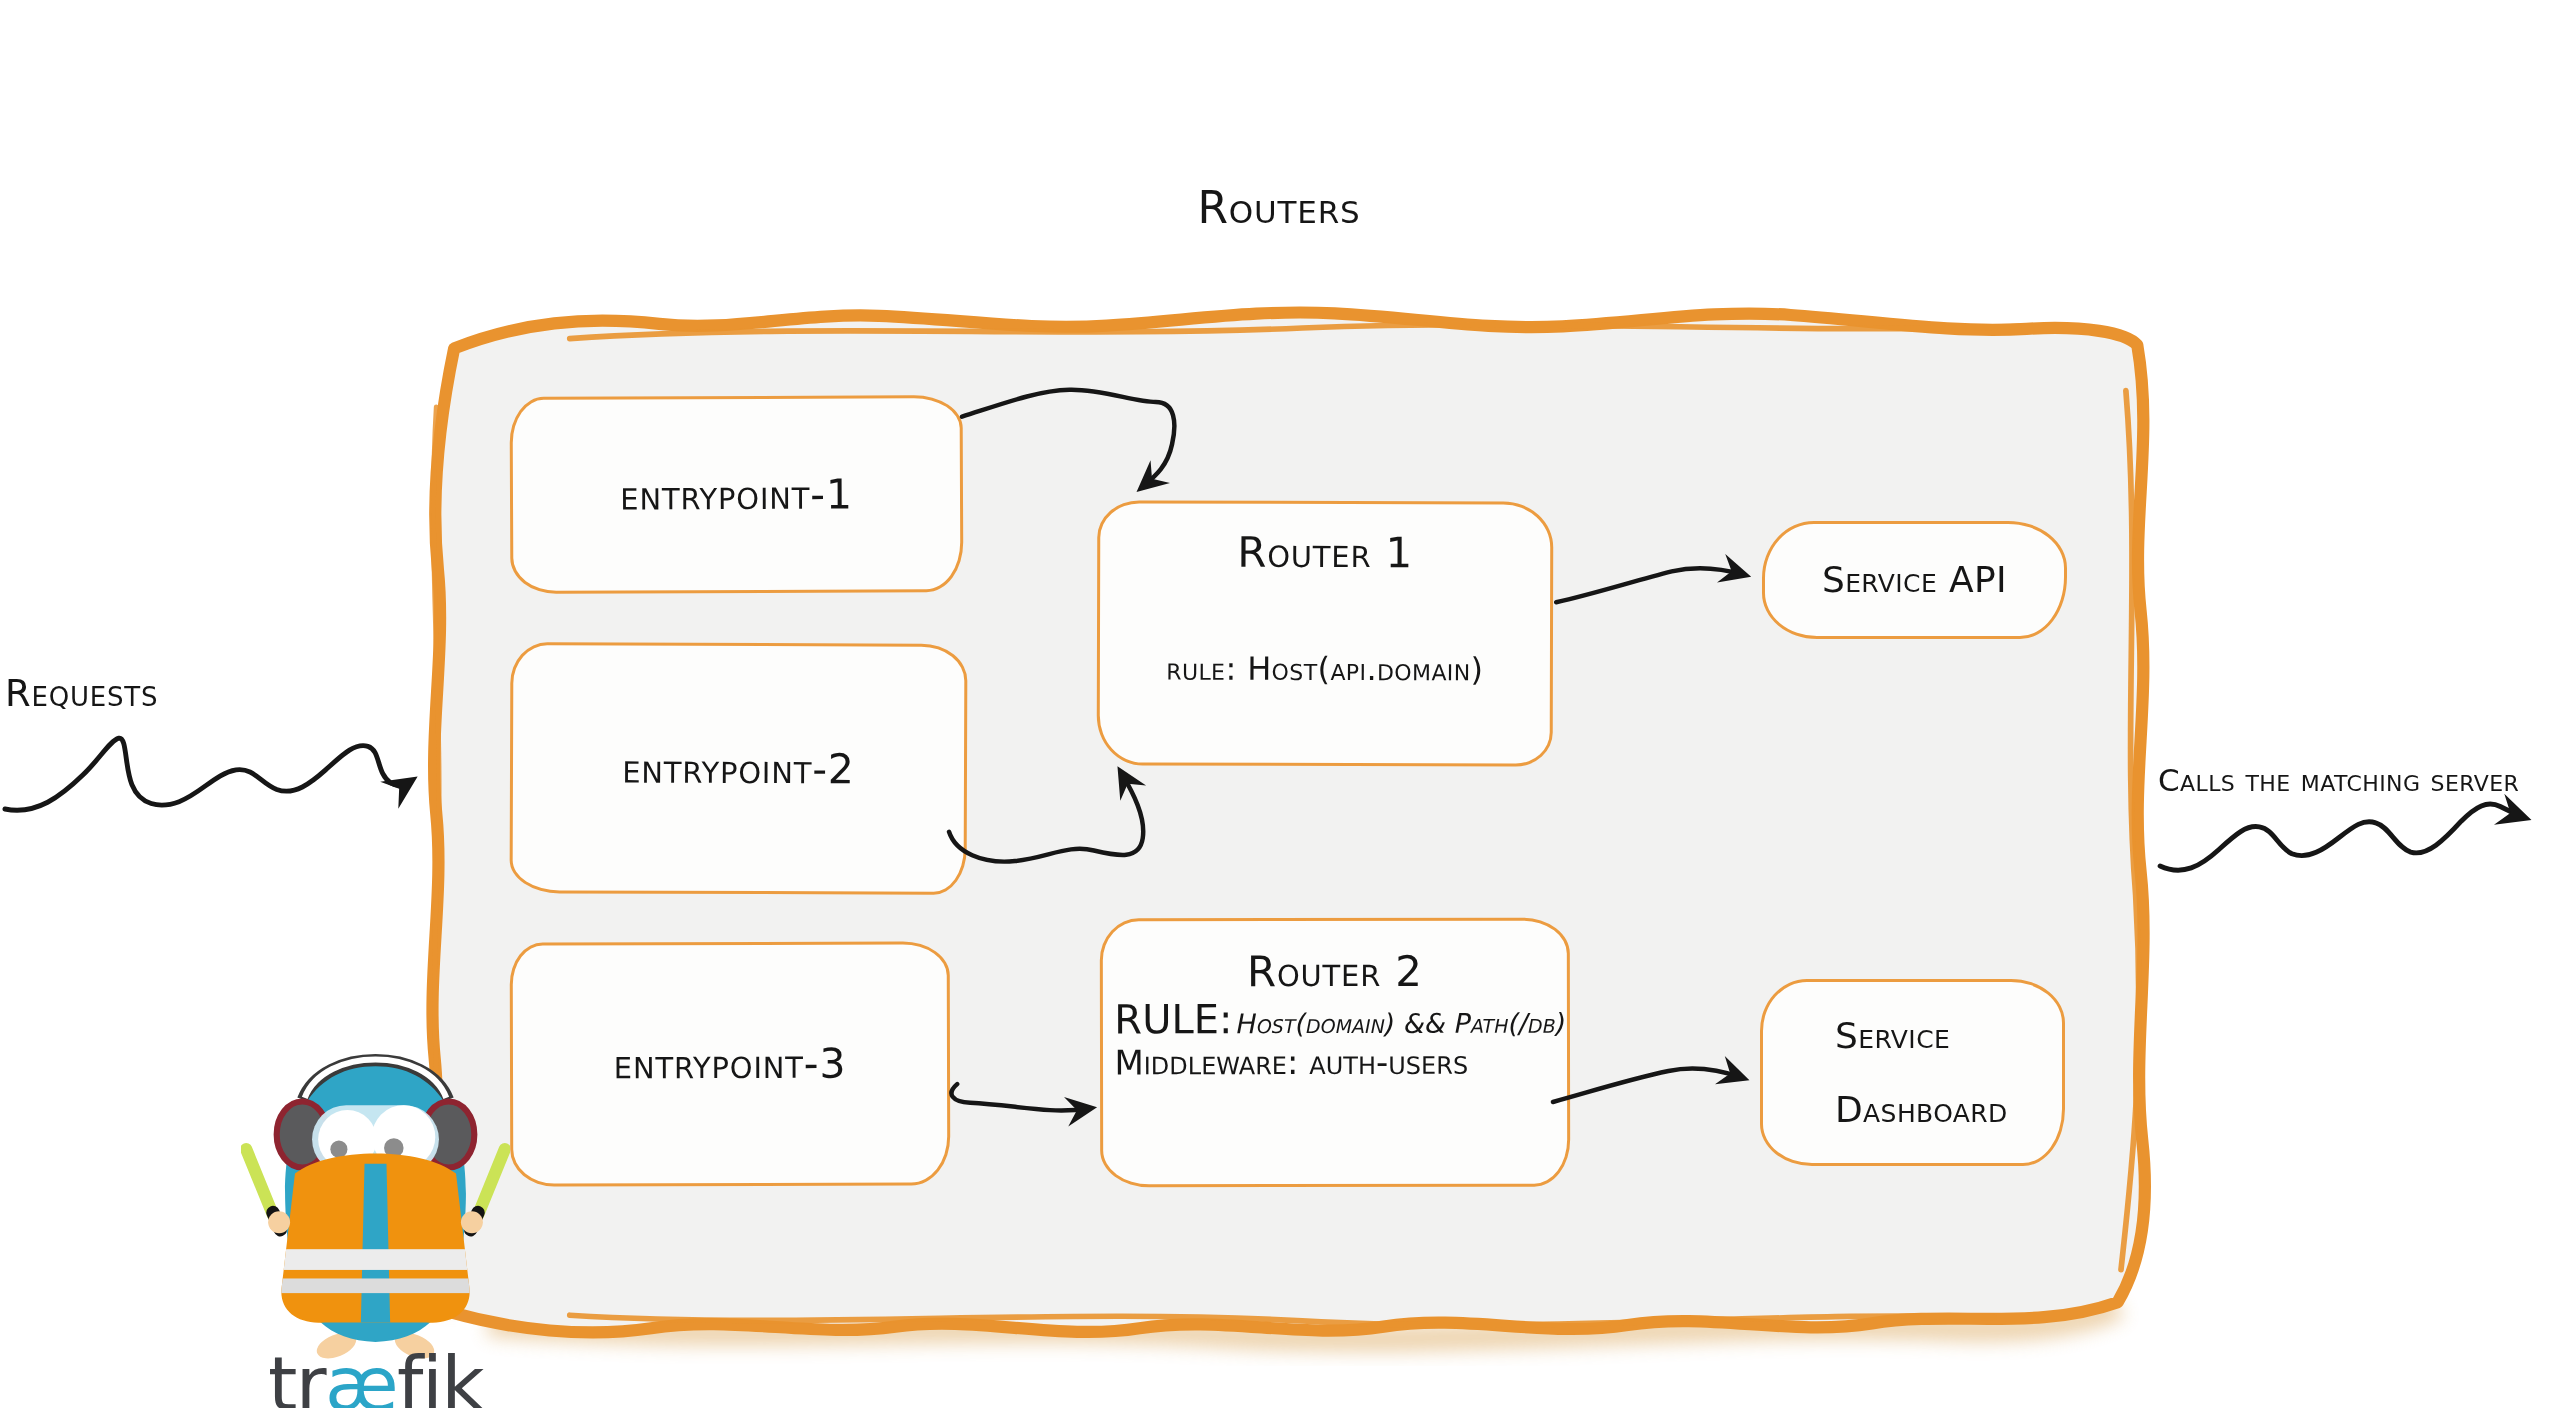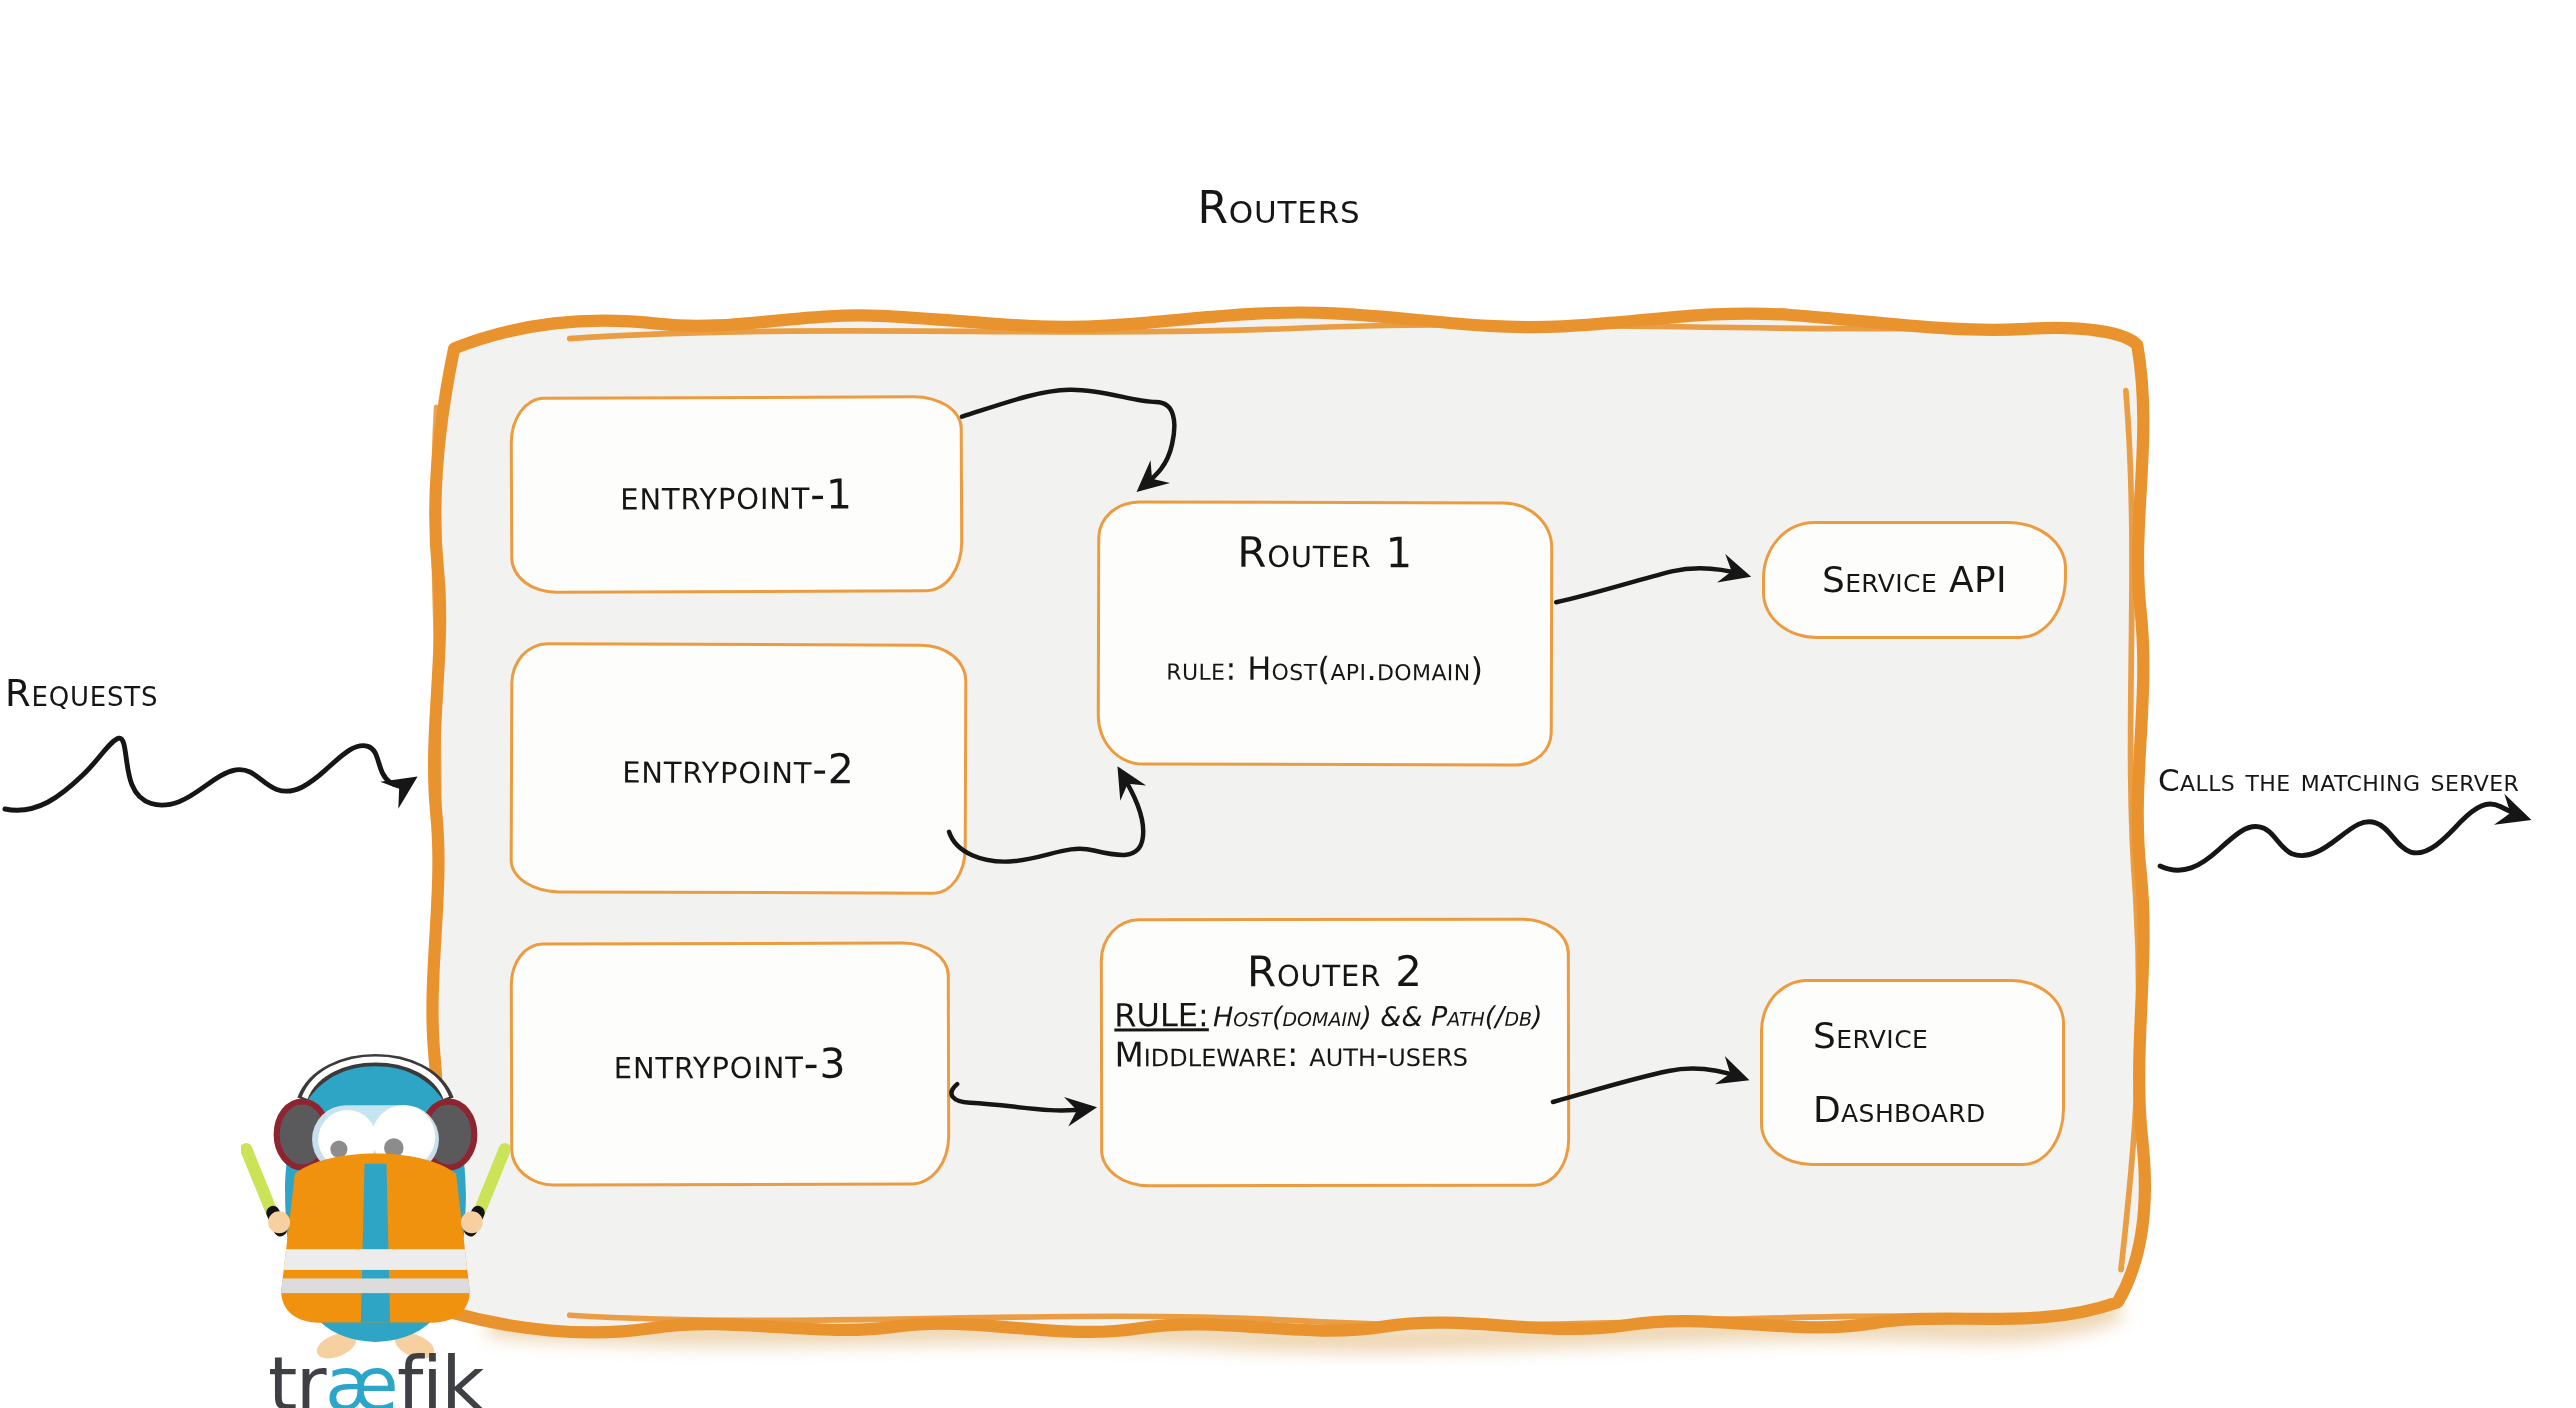"RULE:" .r2-rule-label { font-size: 32px -> 40px; text-decoration: underline -> none }
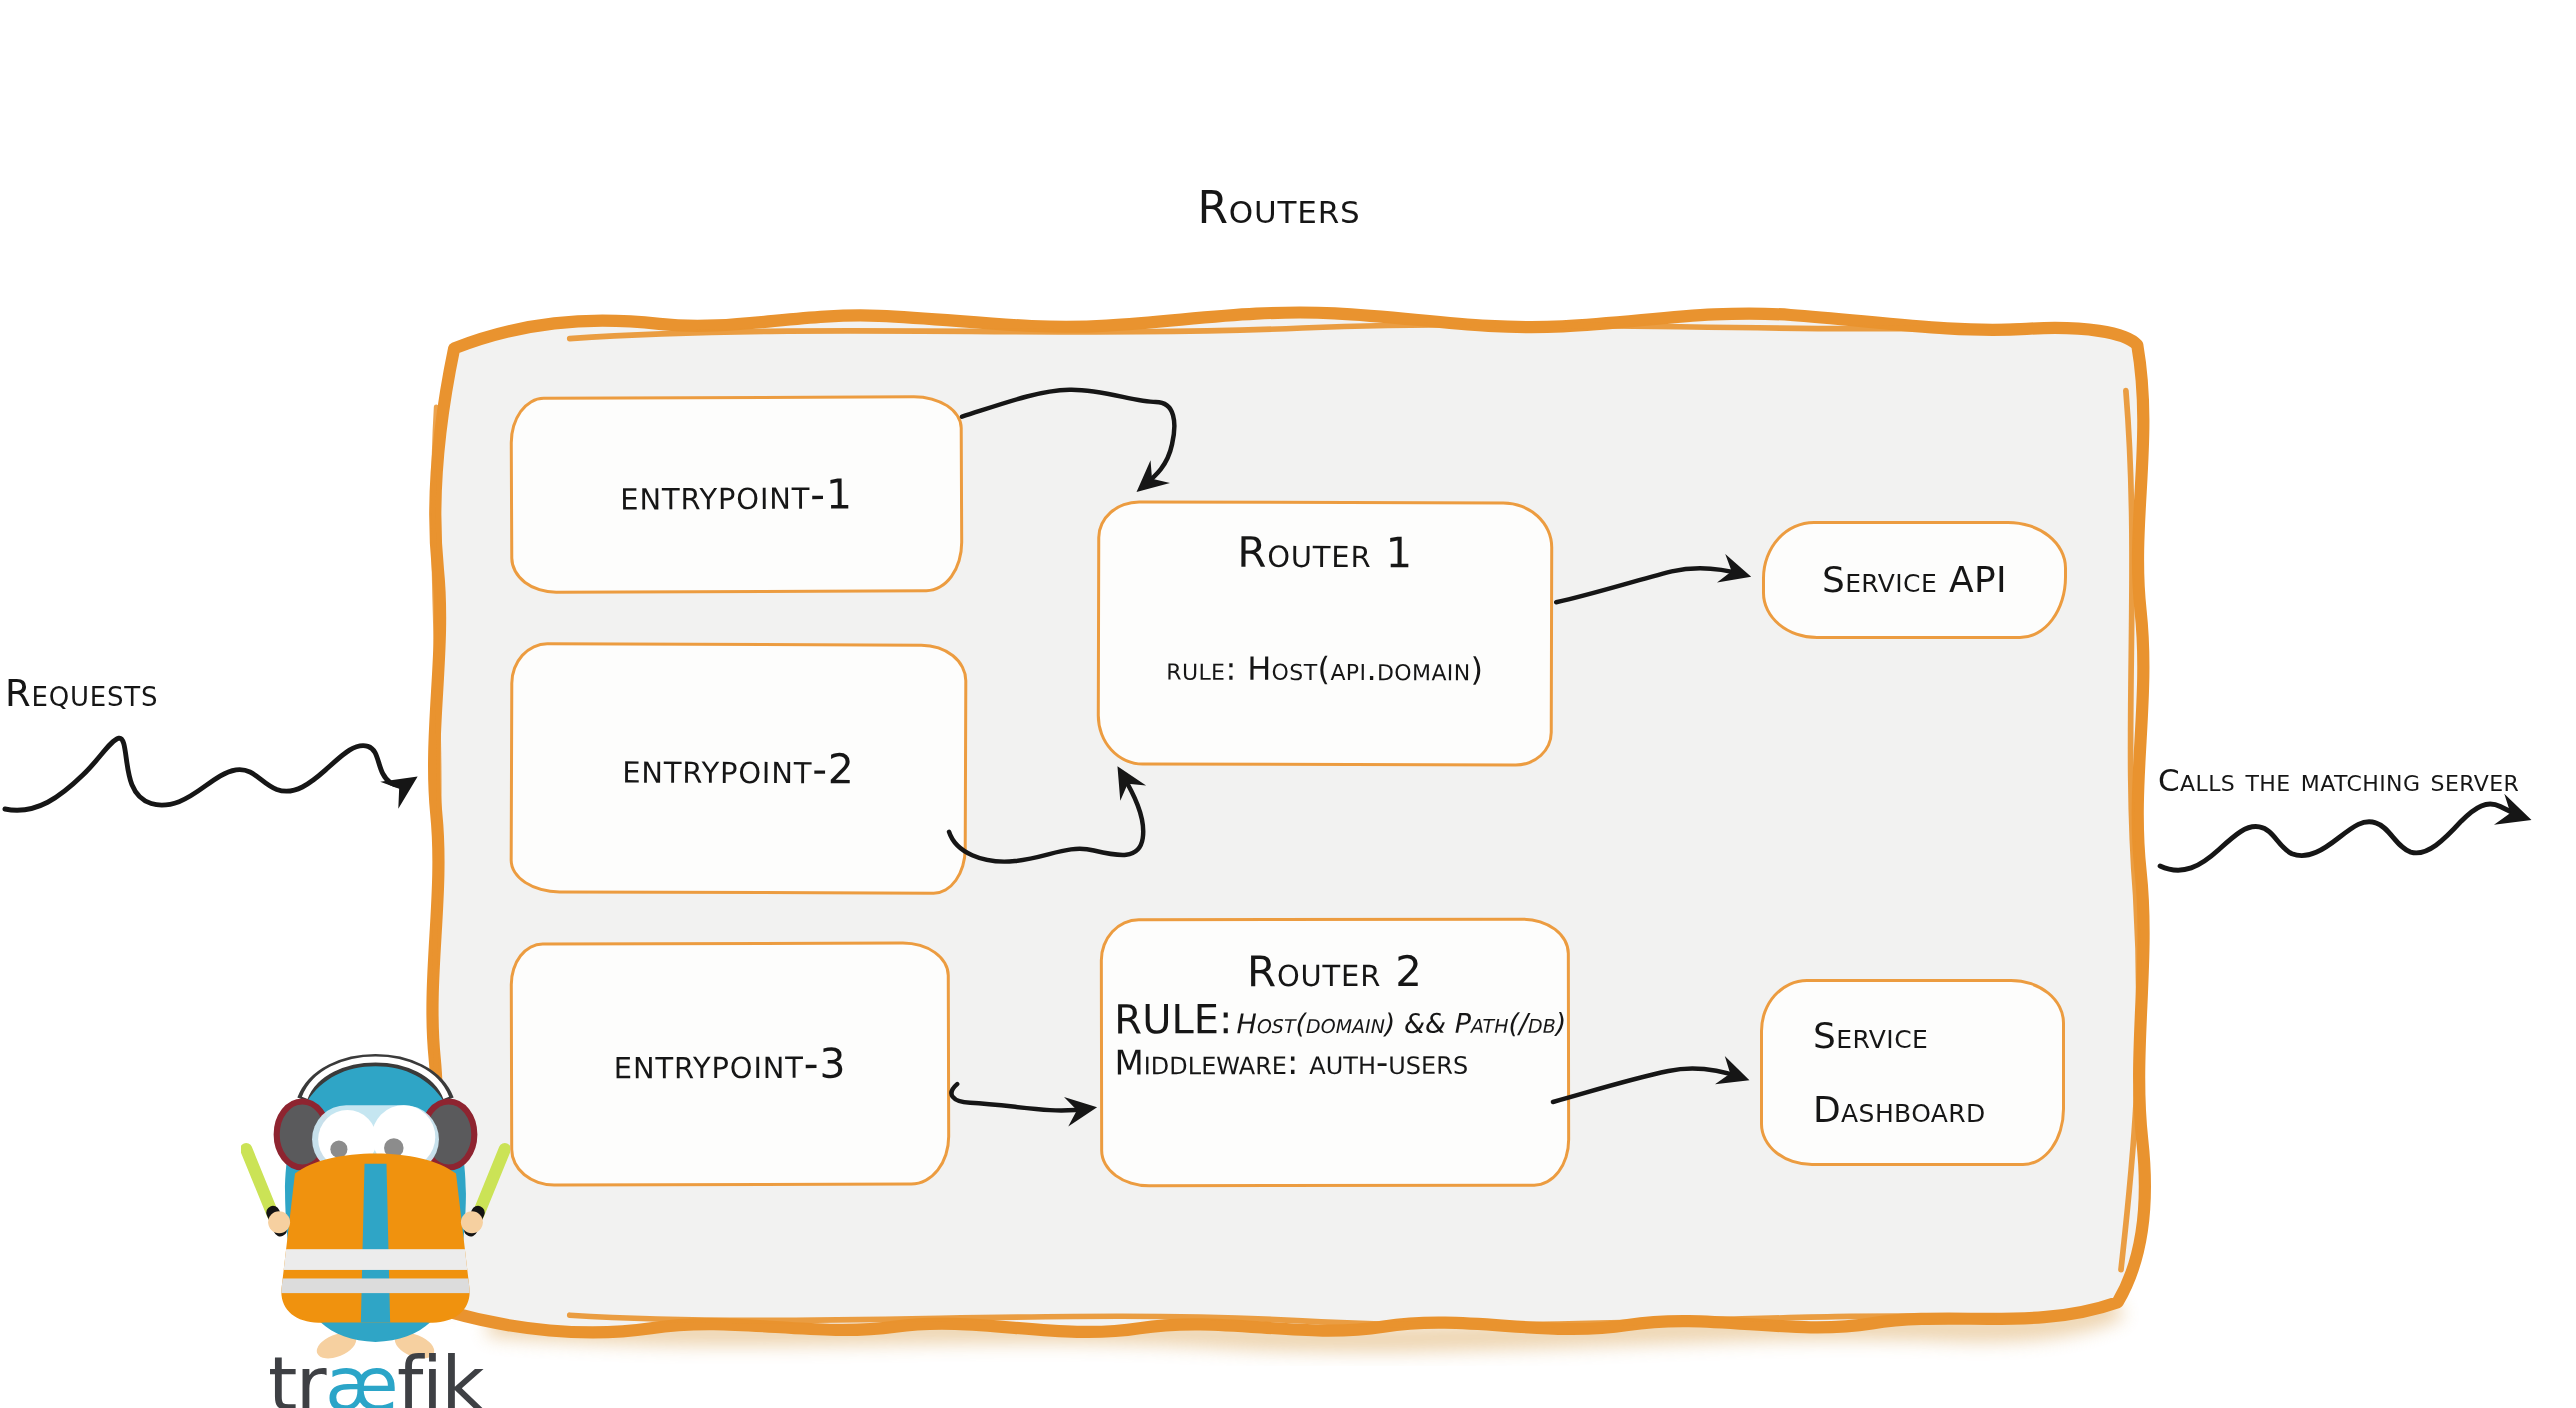"Service" .box-sdash { padding-left: 50px -> 72px }
